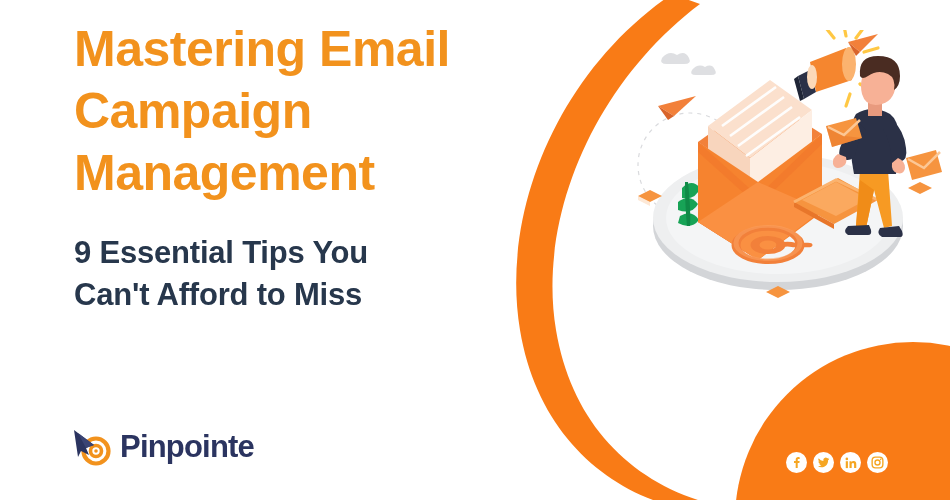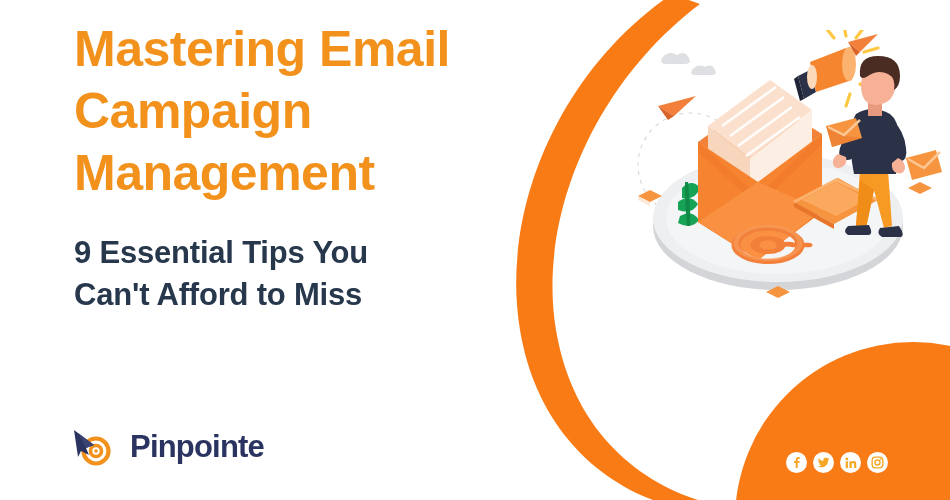"Pinpointe" #logo { gap: 14px -> 4px }
